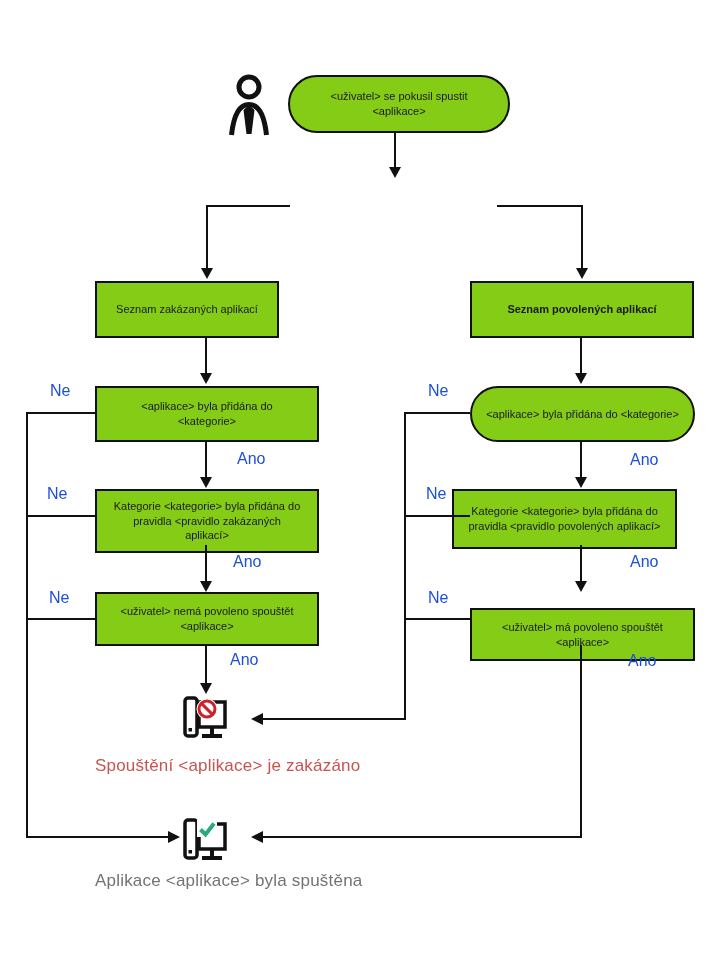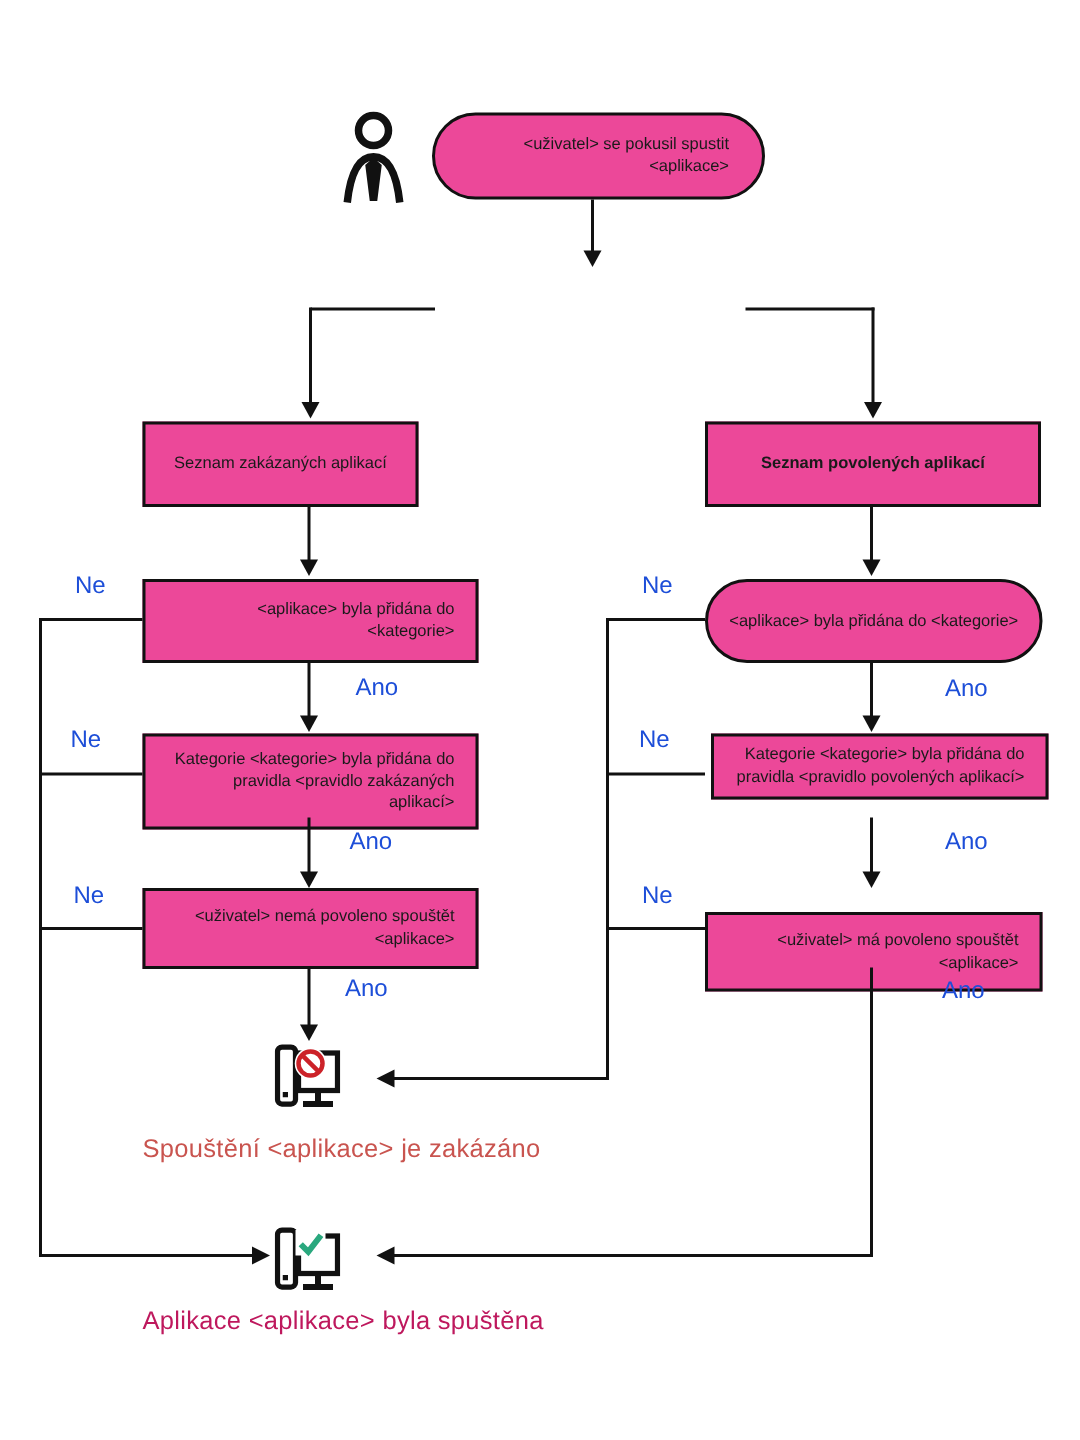"<uživatel> se pokusil spustit <aplikace>" .node { background: #ec4899 -> #84cc16; text-align: right -> center }
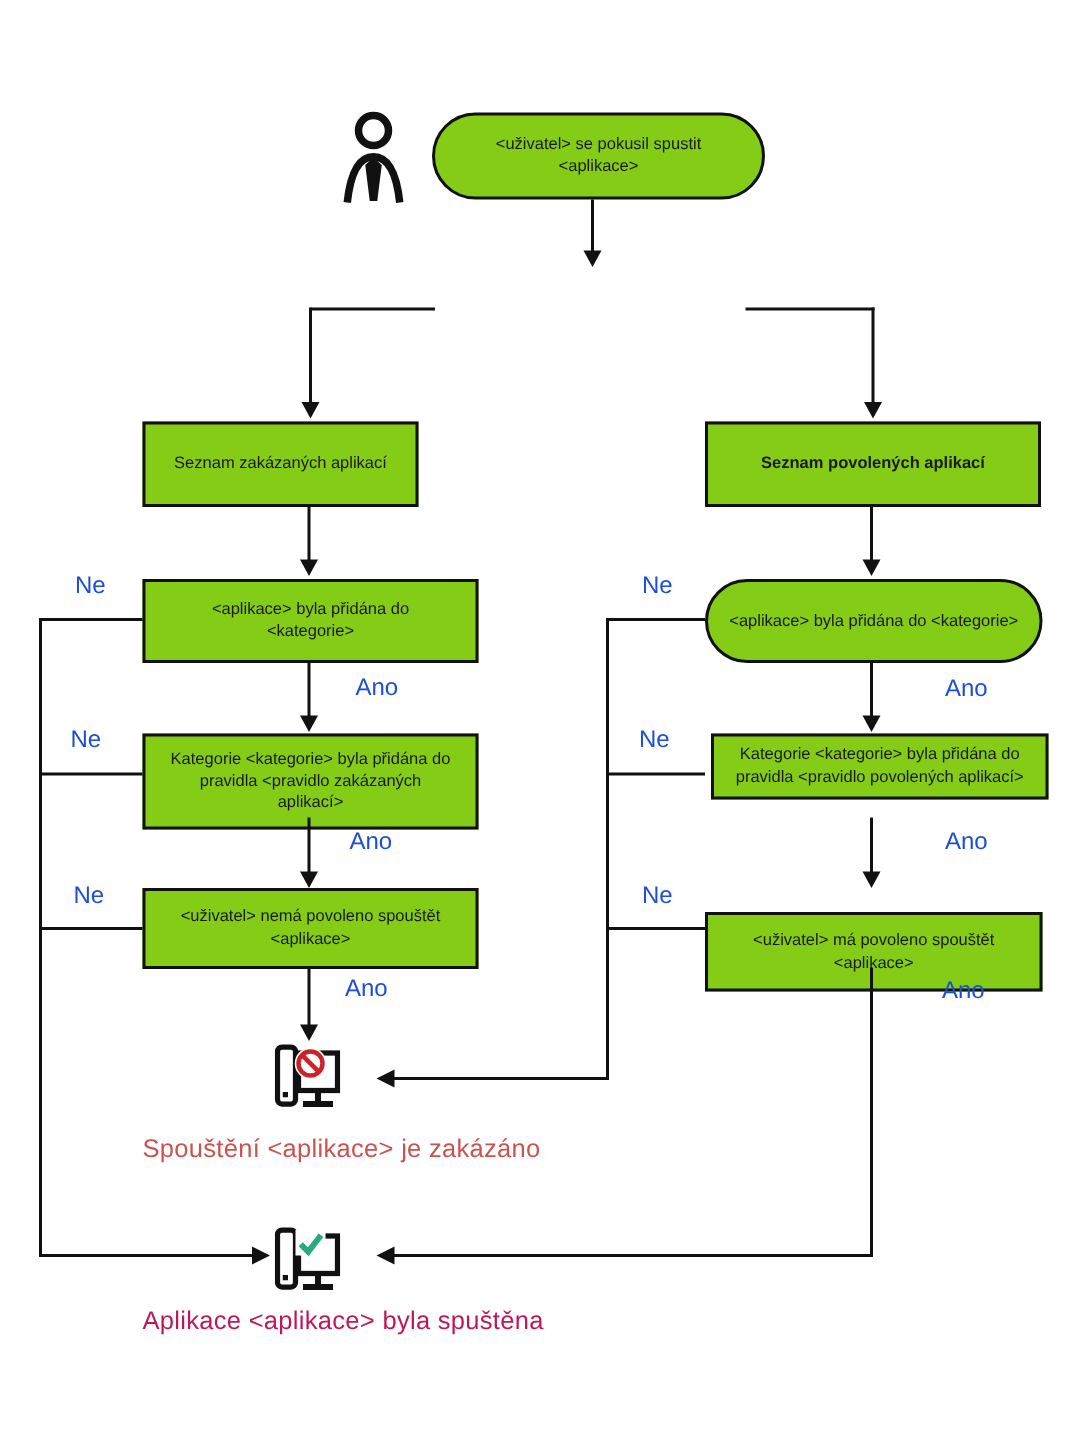"Kategorie <kategorie> byla přidána do pravidla <pravidlo povolených" div.node { height: 44px -> 60px; left: 474px -> 452px }
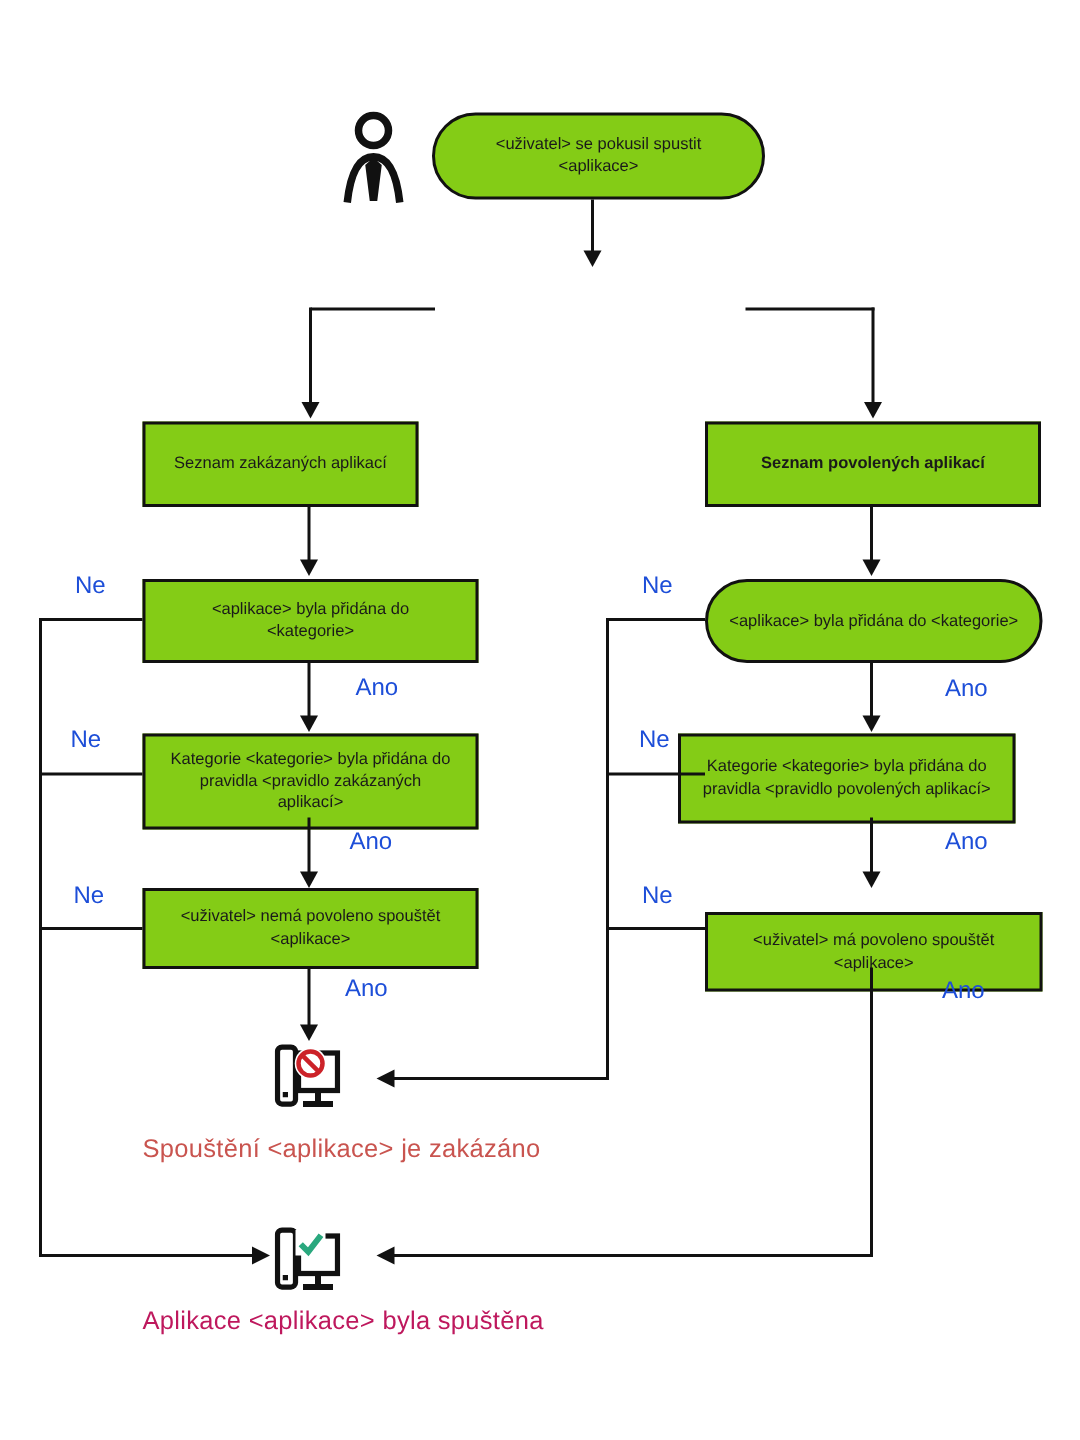"Aplikace <aplikace> byla spuštěna" .allowed { color: #be185d -> #737373 }
